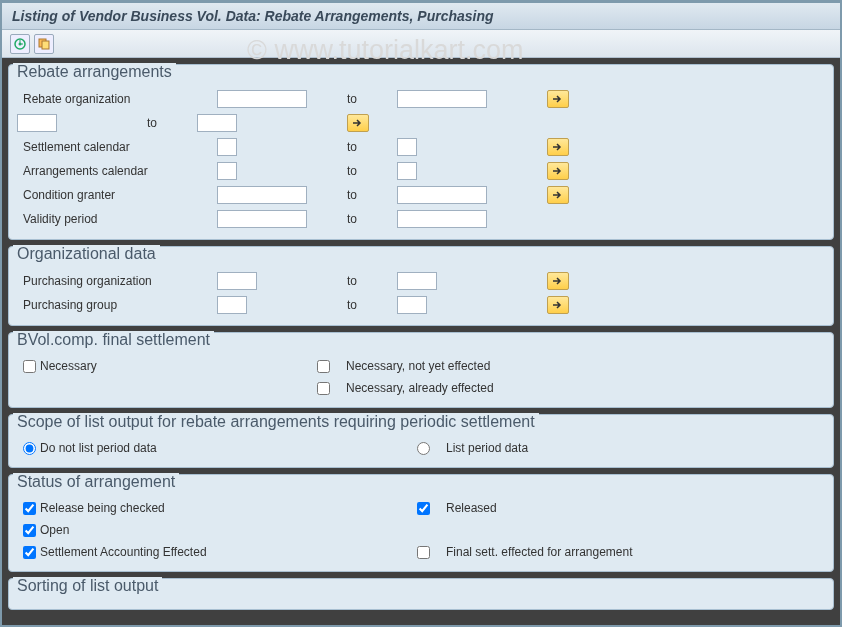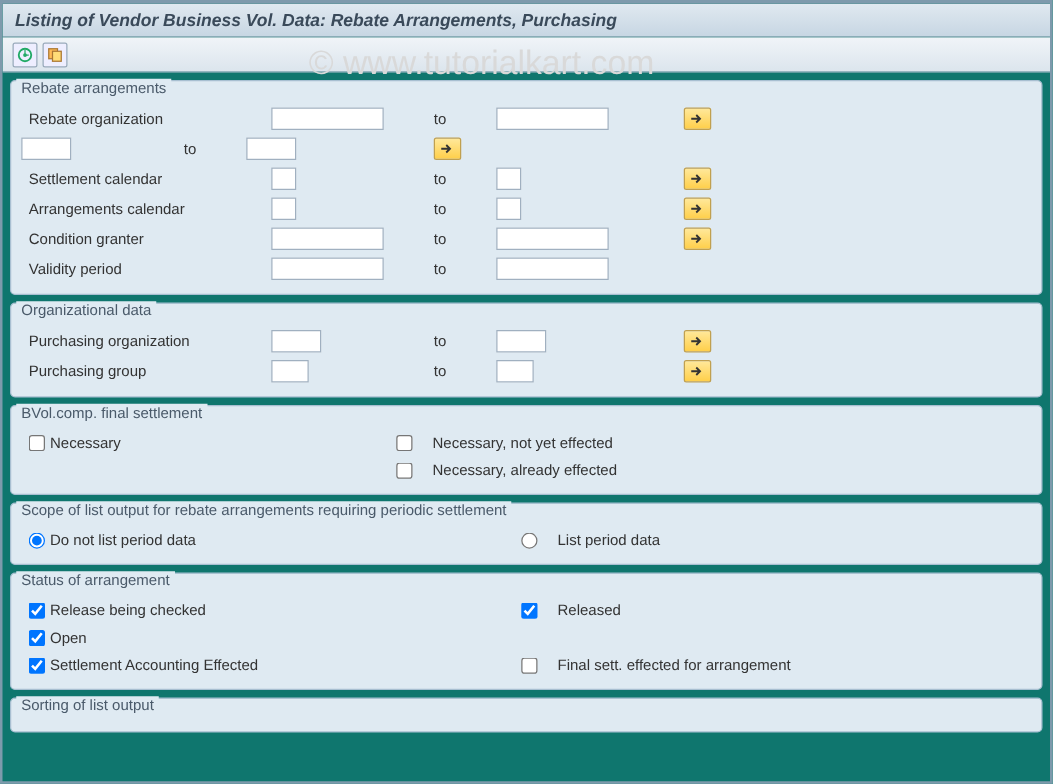"Listing of Vendor Business Vol." .outer { background: #0f766e -> #404040 }
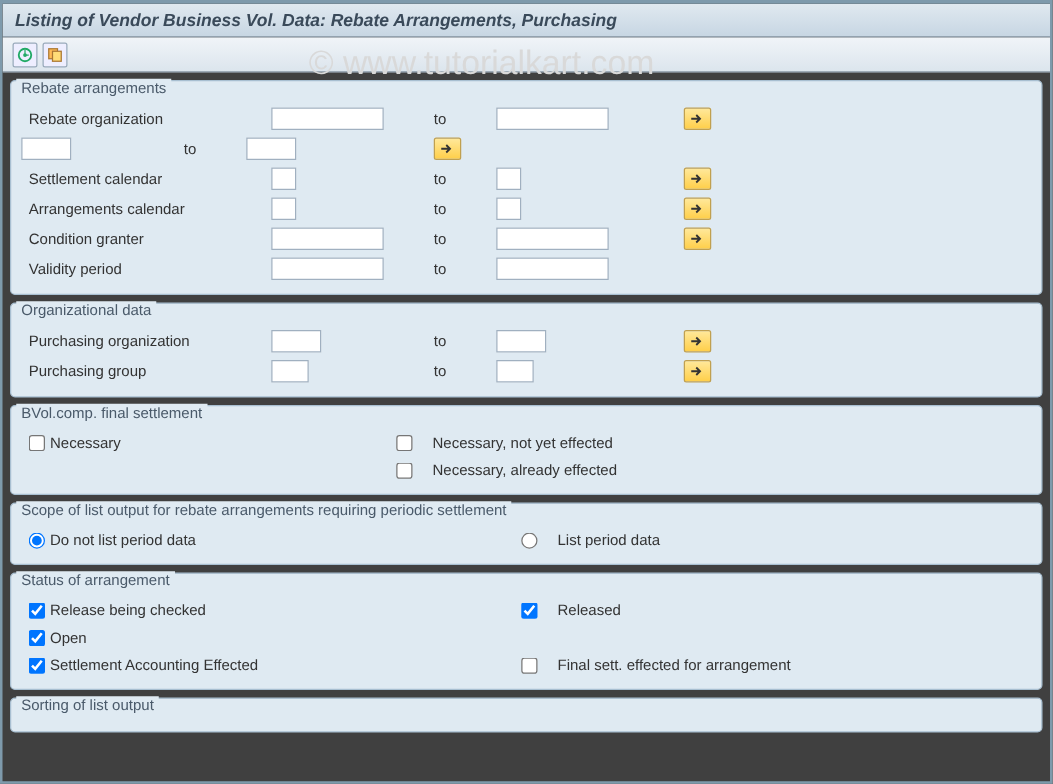"Rebate arrangements" .panel-title { font-size: 12px -> 16px }
